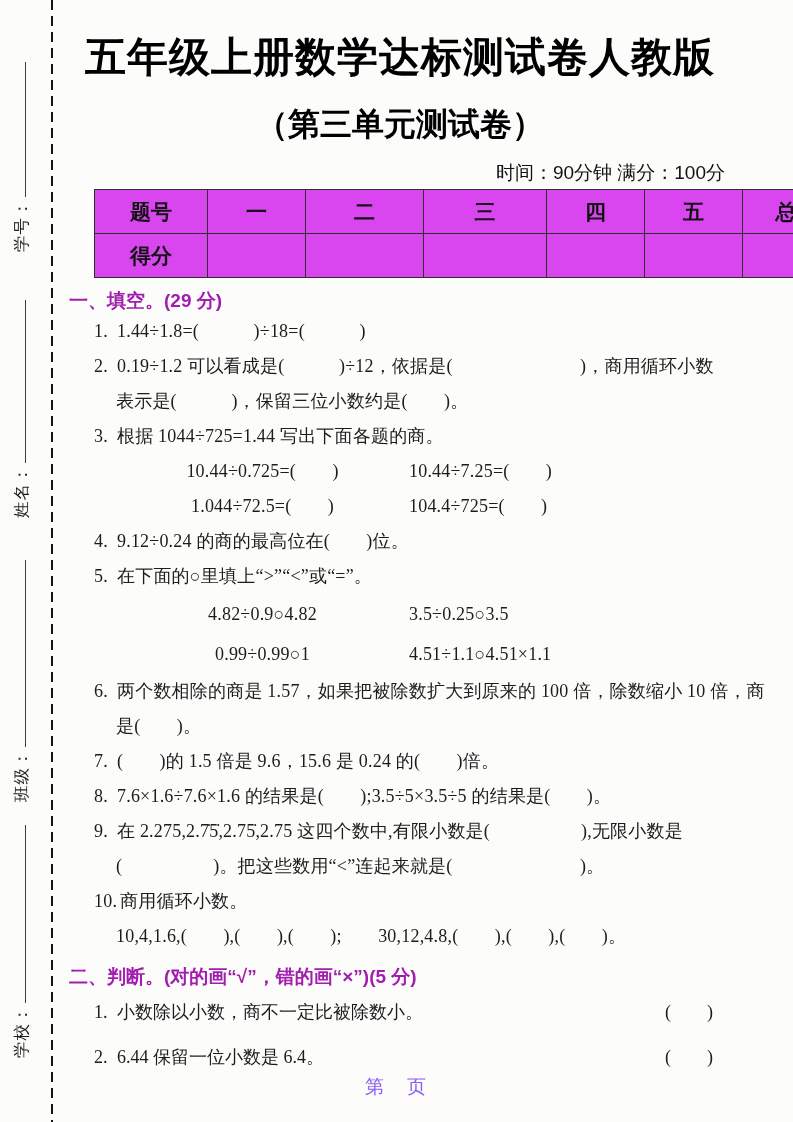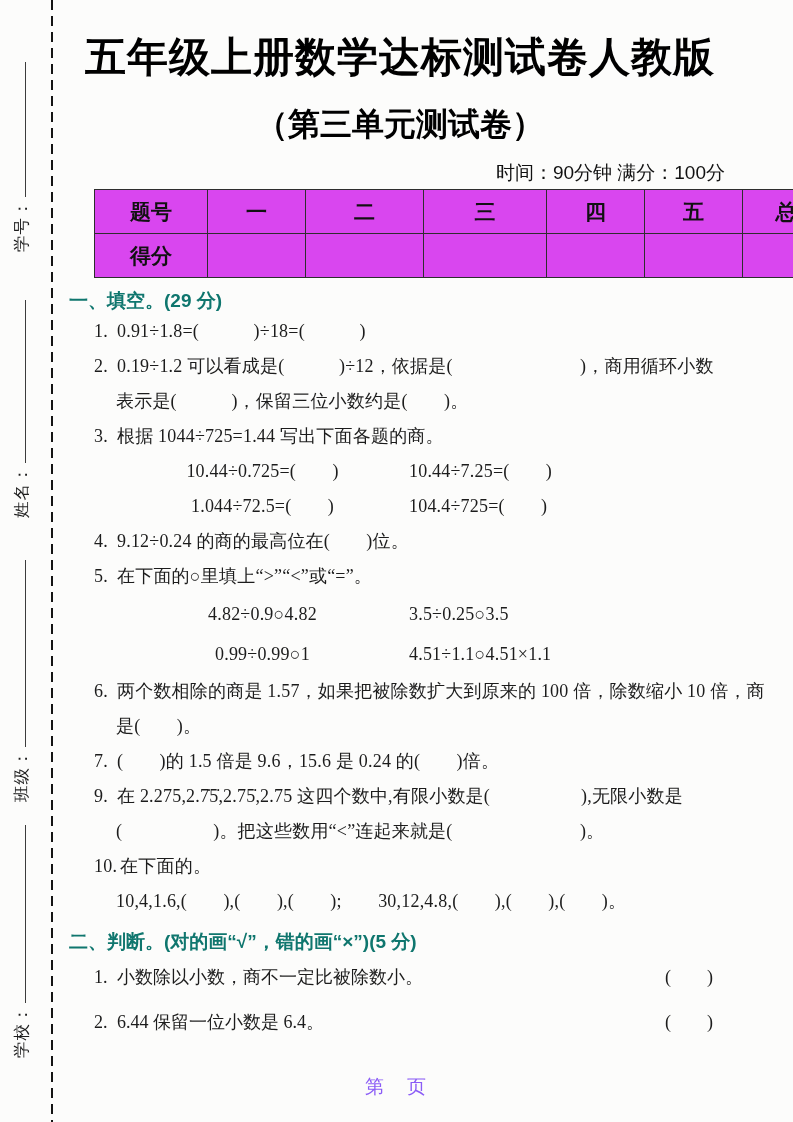"一、填空。(29 分)" .sec-heading { color: #0f766e -> #a21caf }
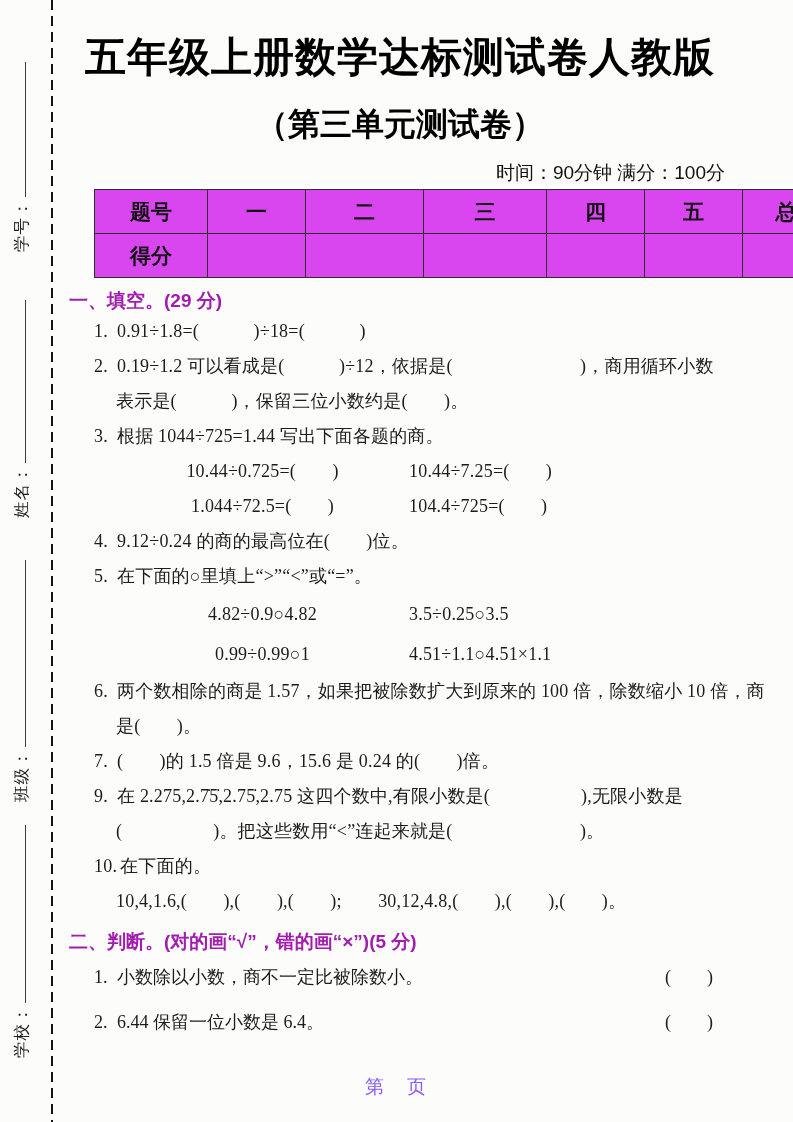"0.91÷1.8=( )÷18=( )" span { text: 0.91 -> 1.44 }
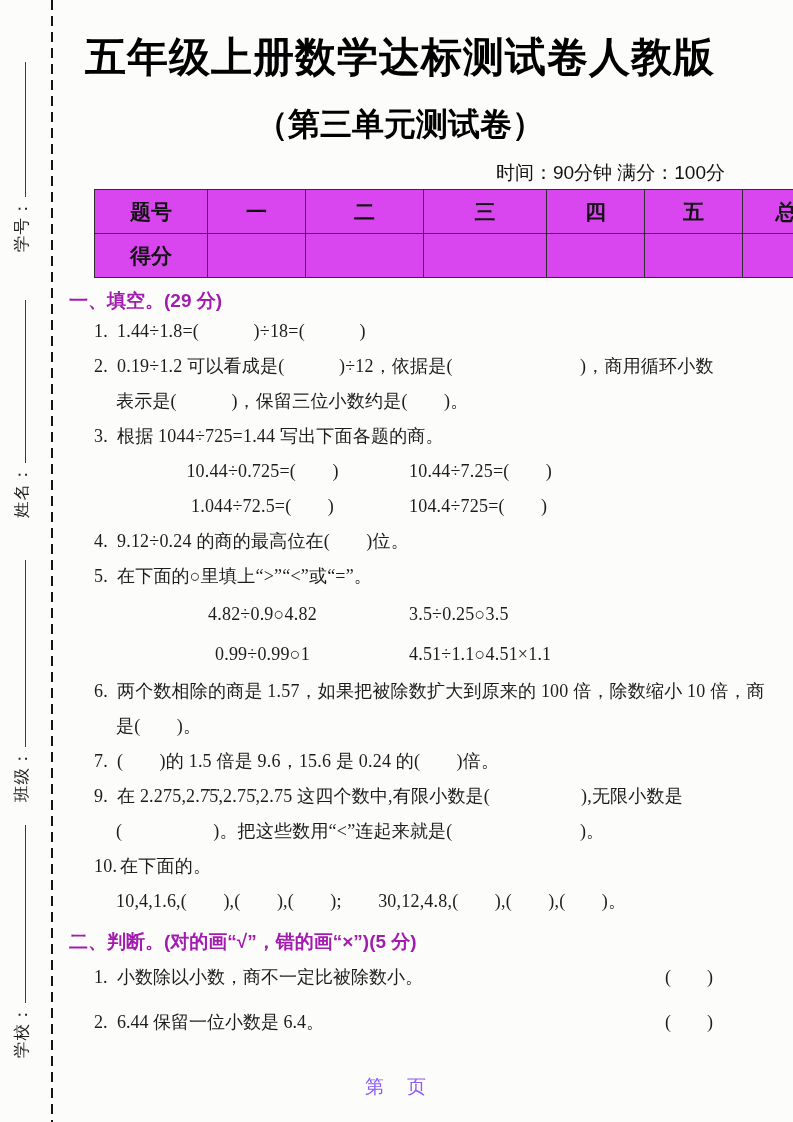"8. 7.6×1.6÷7.6×1.6 的结果是( );3.5÷5×3.5÷5" div.q { html: none -> <div><span>8.</span><span>7.6×1.6÷7.6×1.6 的结果是( );3.5÷5×3.5÷5 的结果是( )。</span></div> }
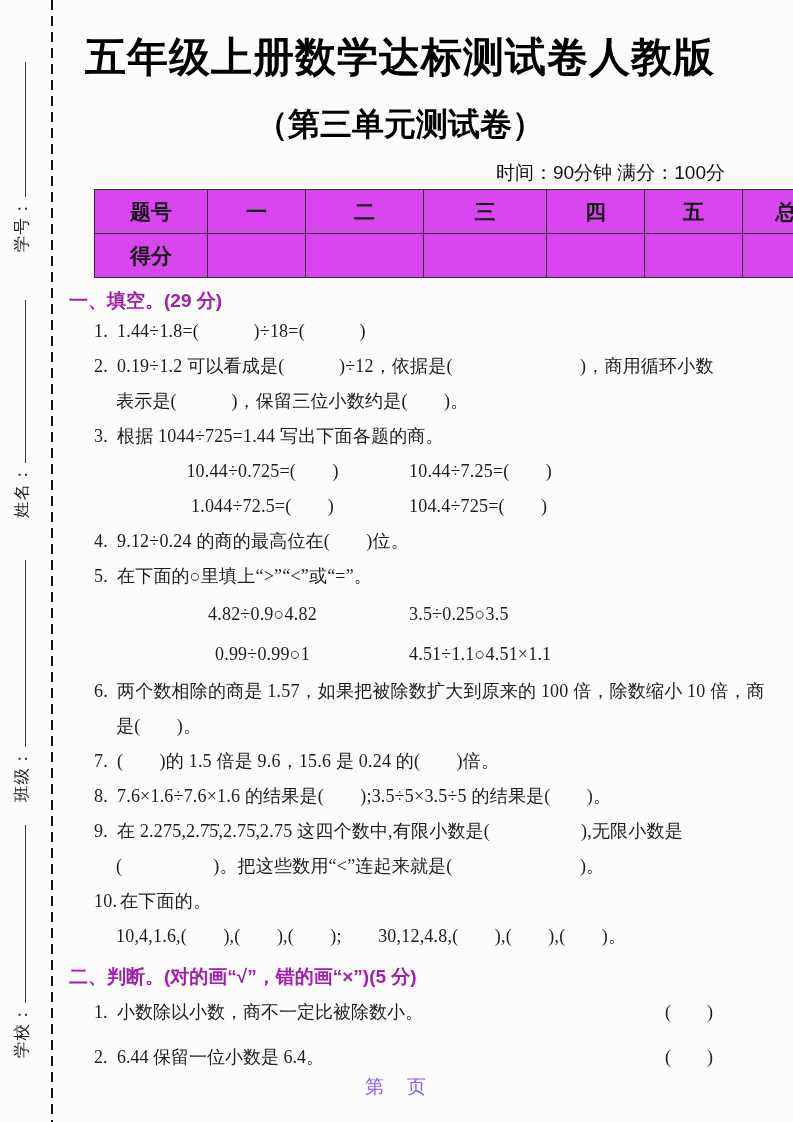"在下面的。" span { text: 在下面的 -> 商用循环小数 }
